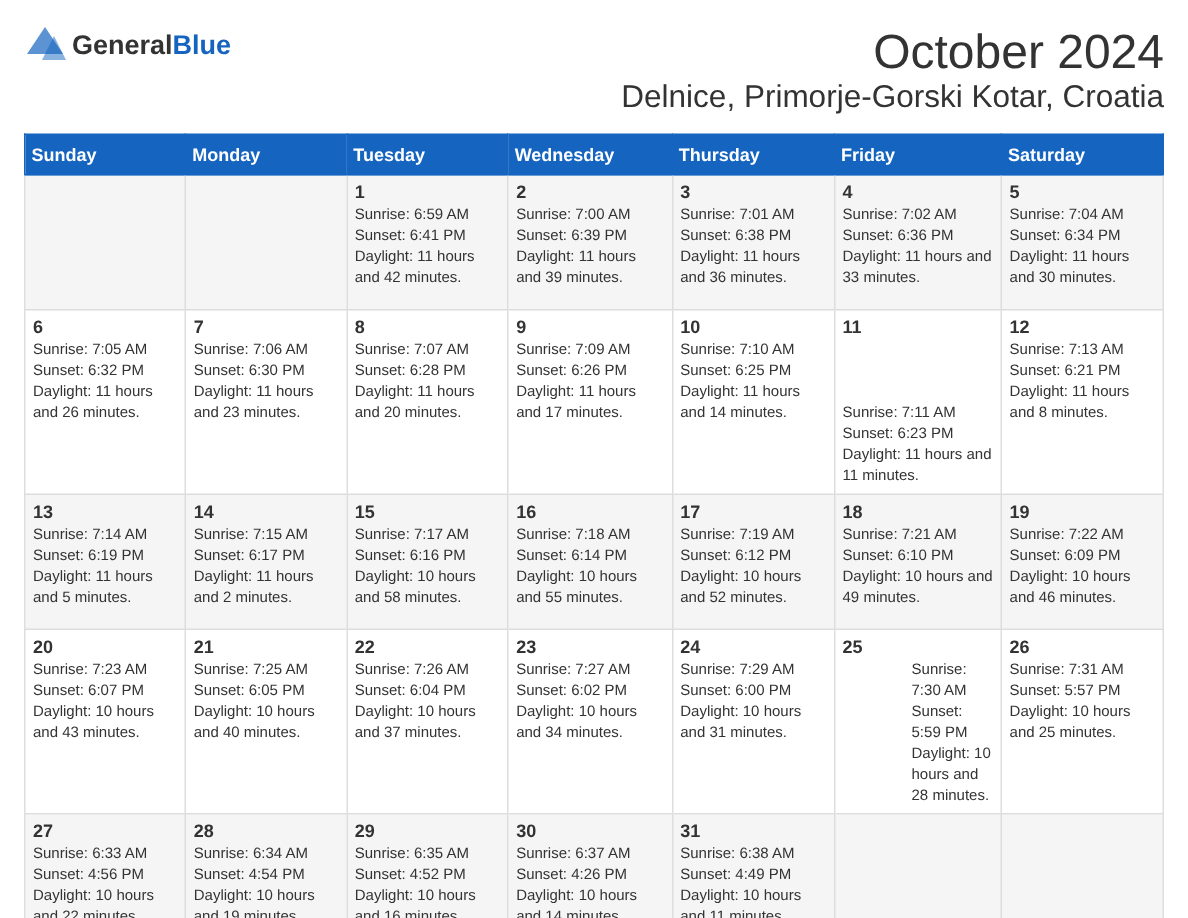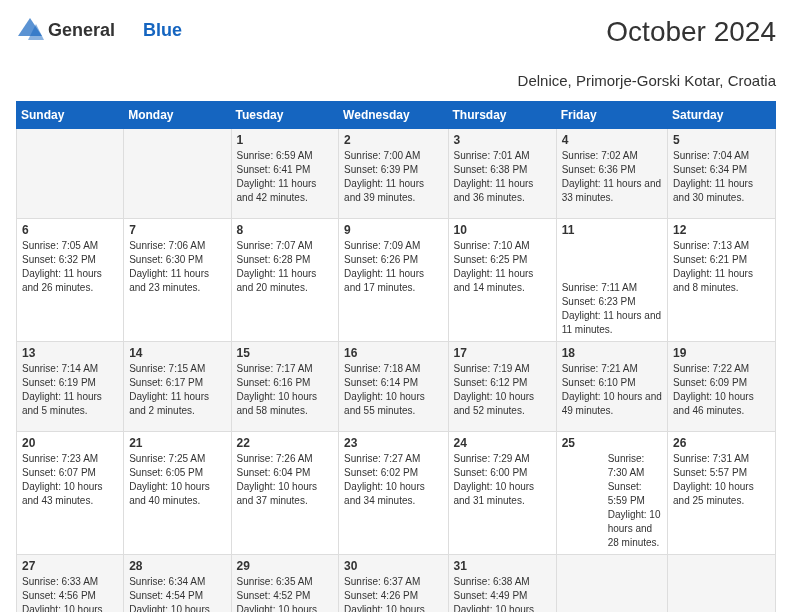"Blue" .logo-text-blue { padding-left: 28px -> none }
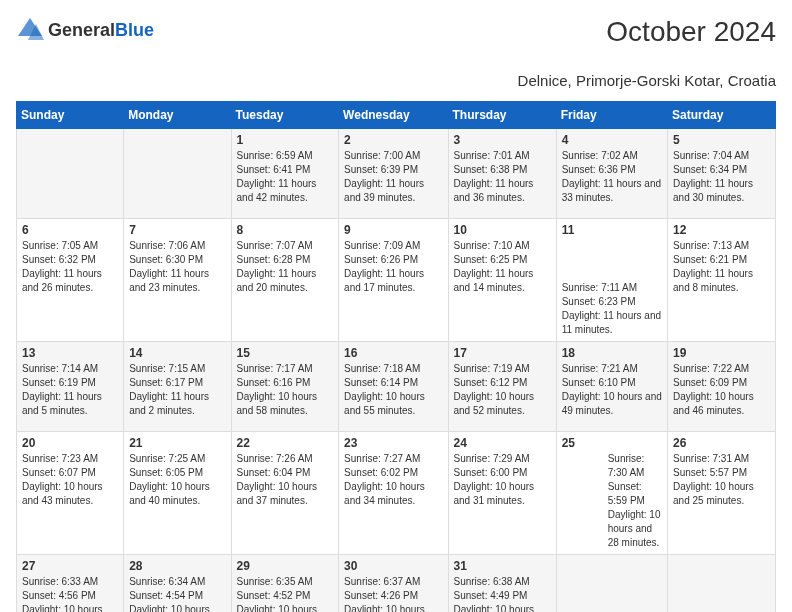"October 2024" .month-title { font-size: 28px -> 32px }
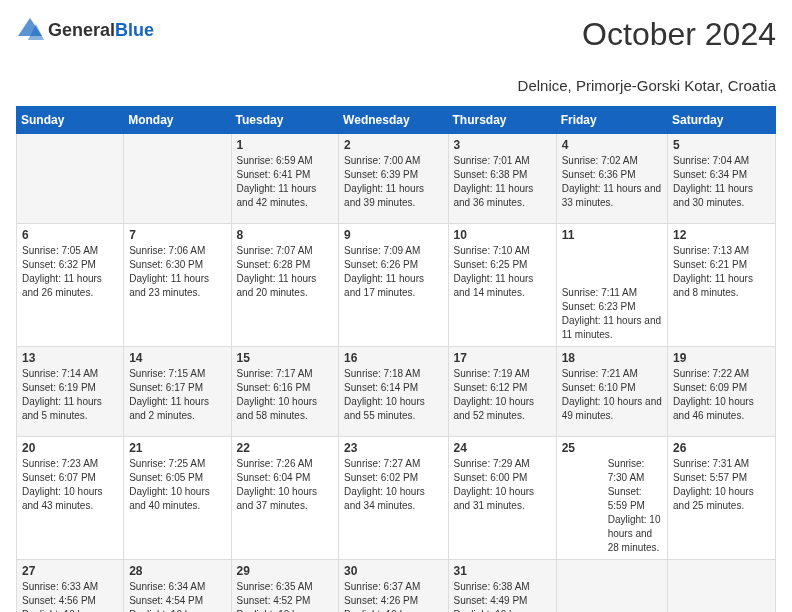"Delnice, Primorje-Gorski Kotar, Croatia" .location-title { font-size: 15px -> 21px; margin-top: 24px -> none }
